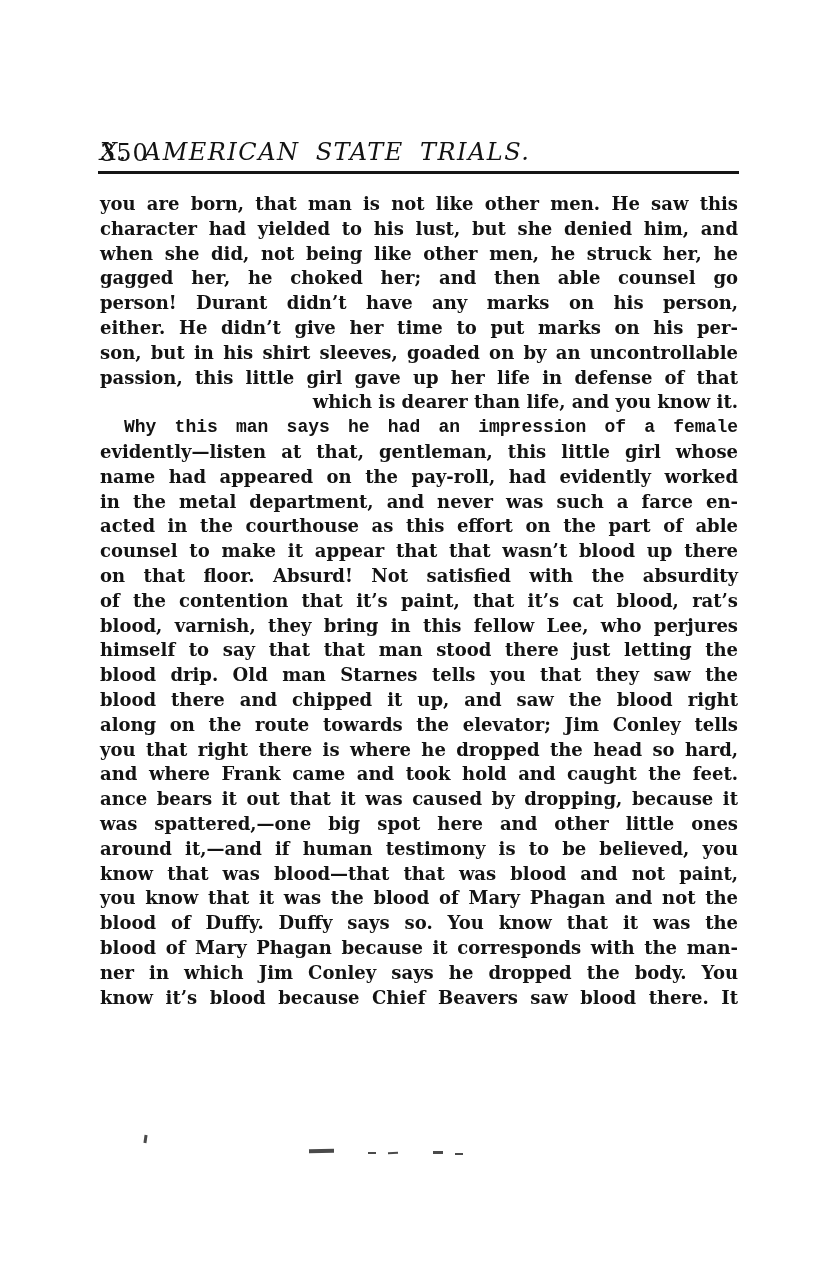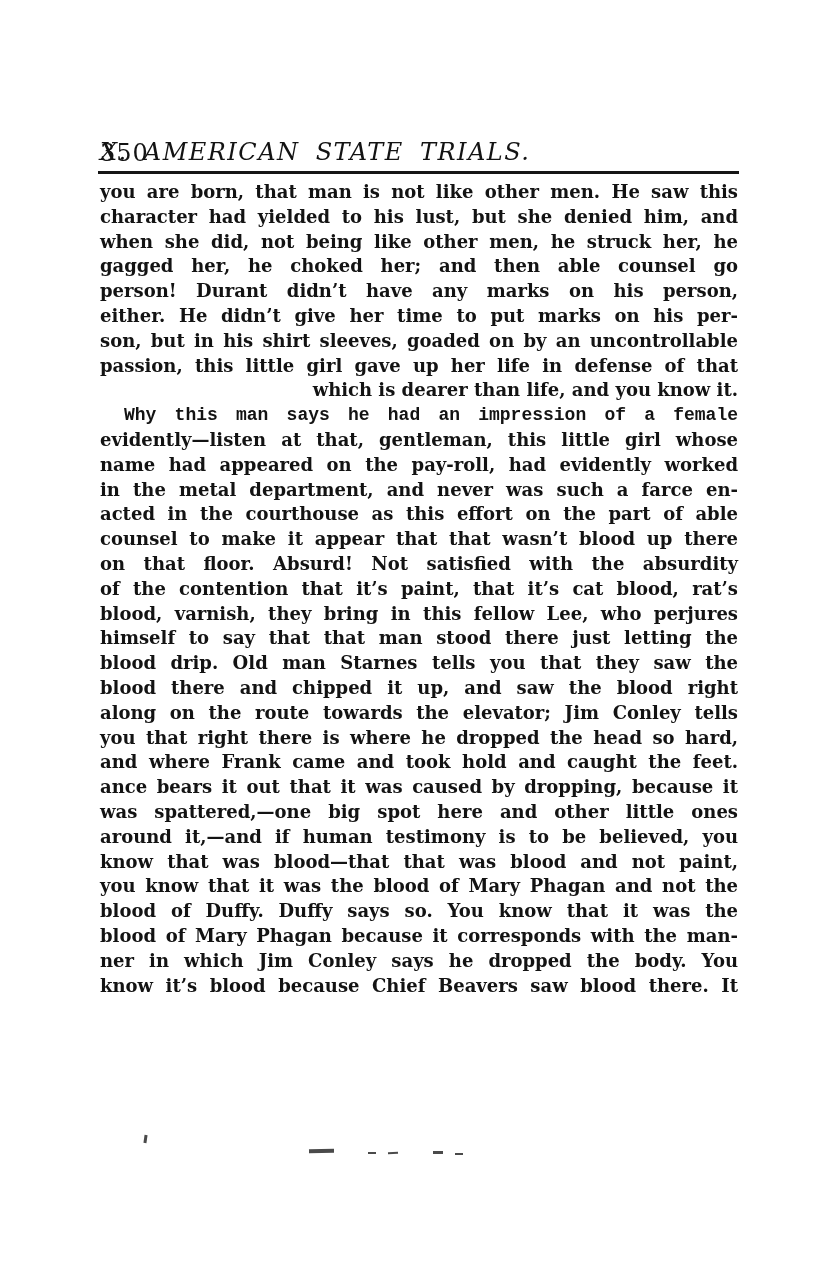"you are born, that man" .body-text { top: 180px -> 192px }
